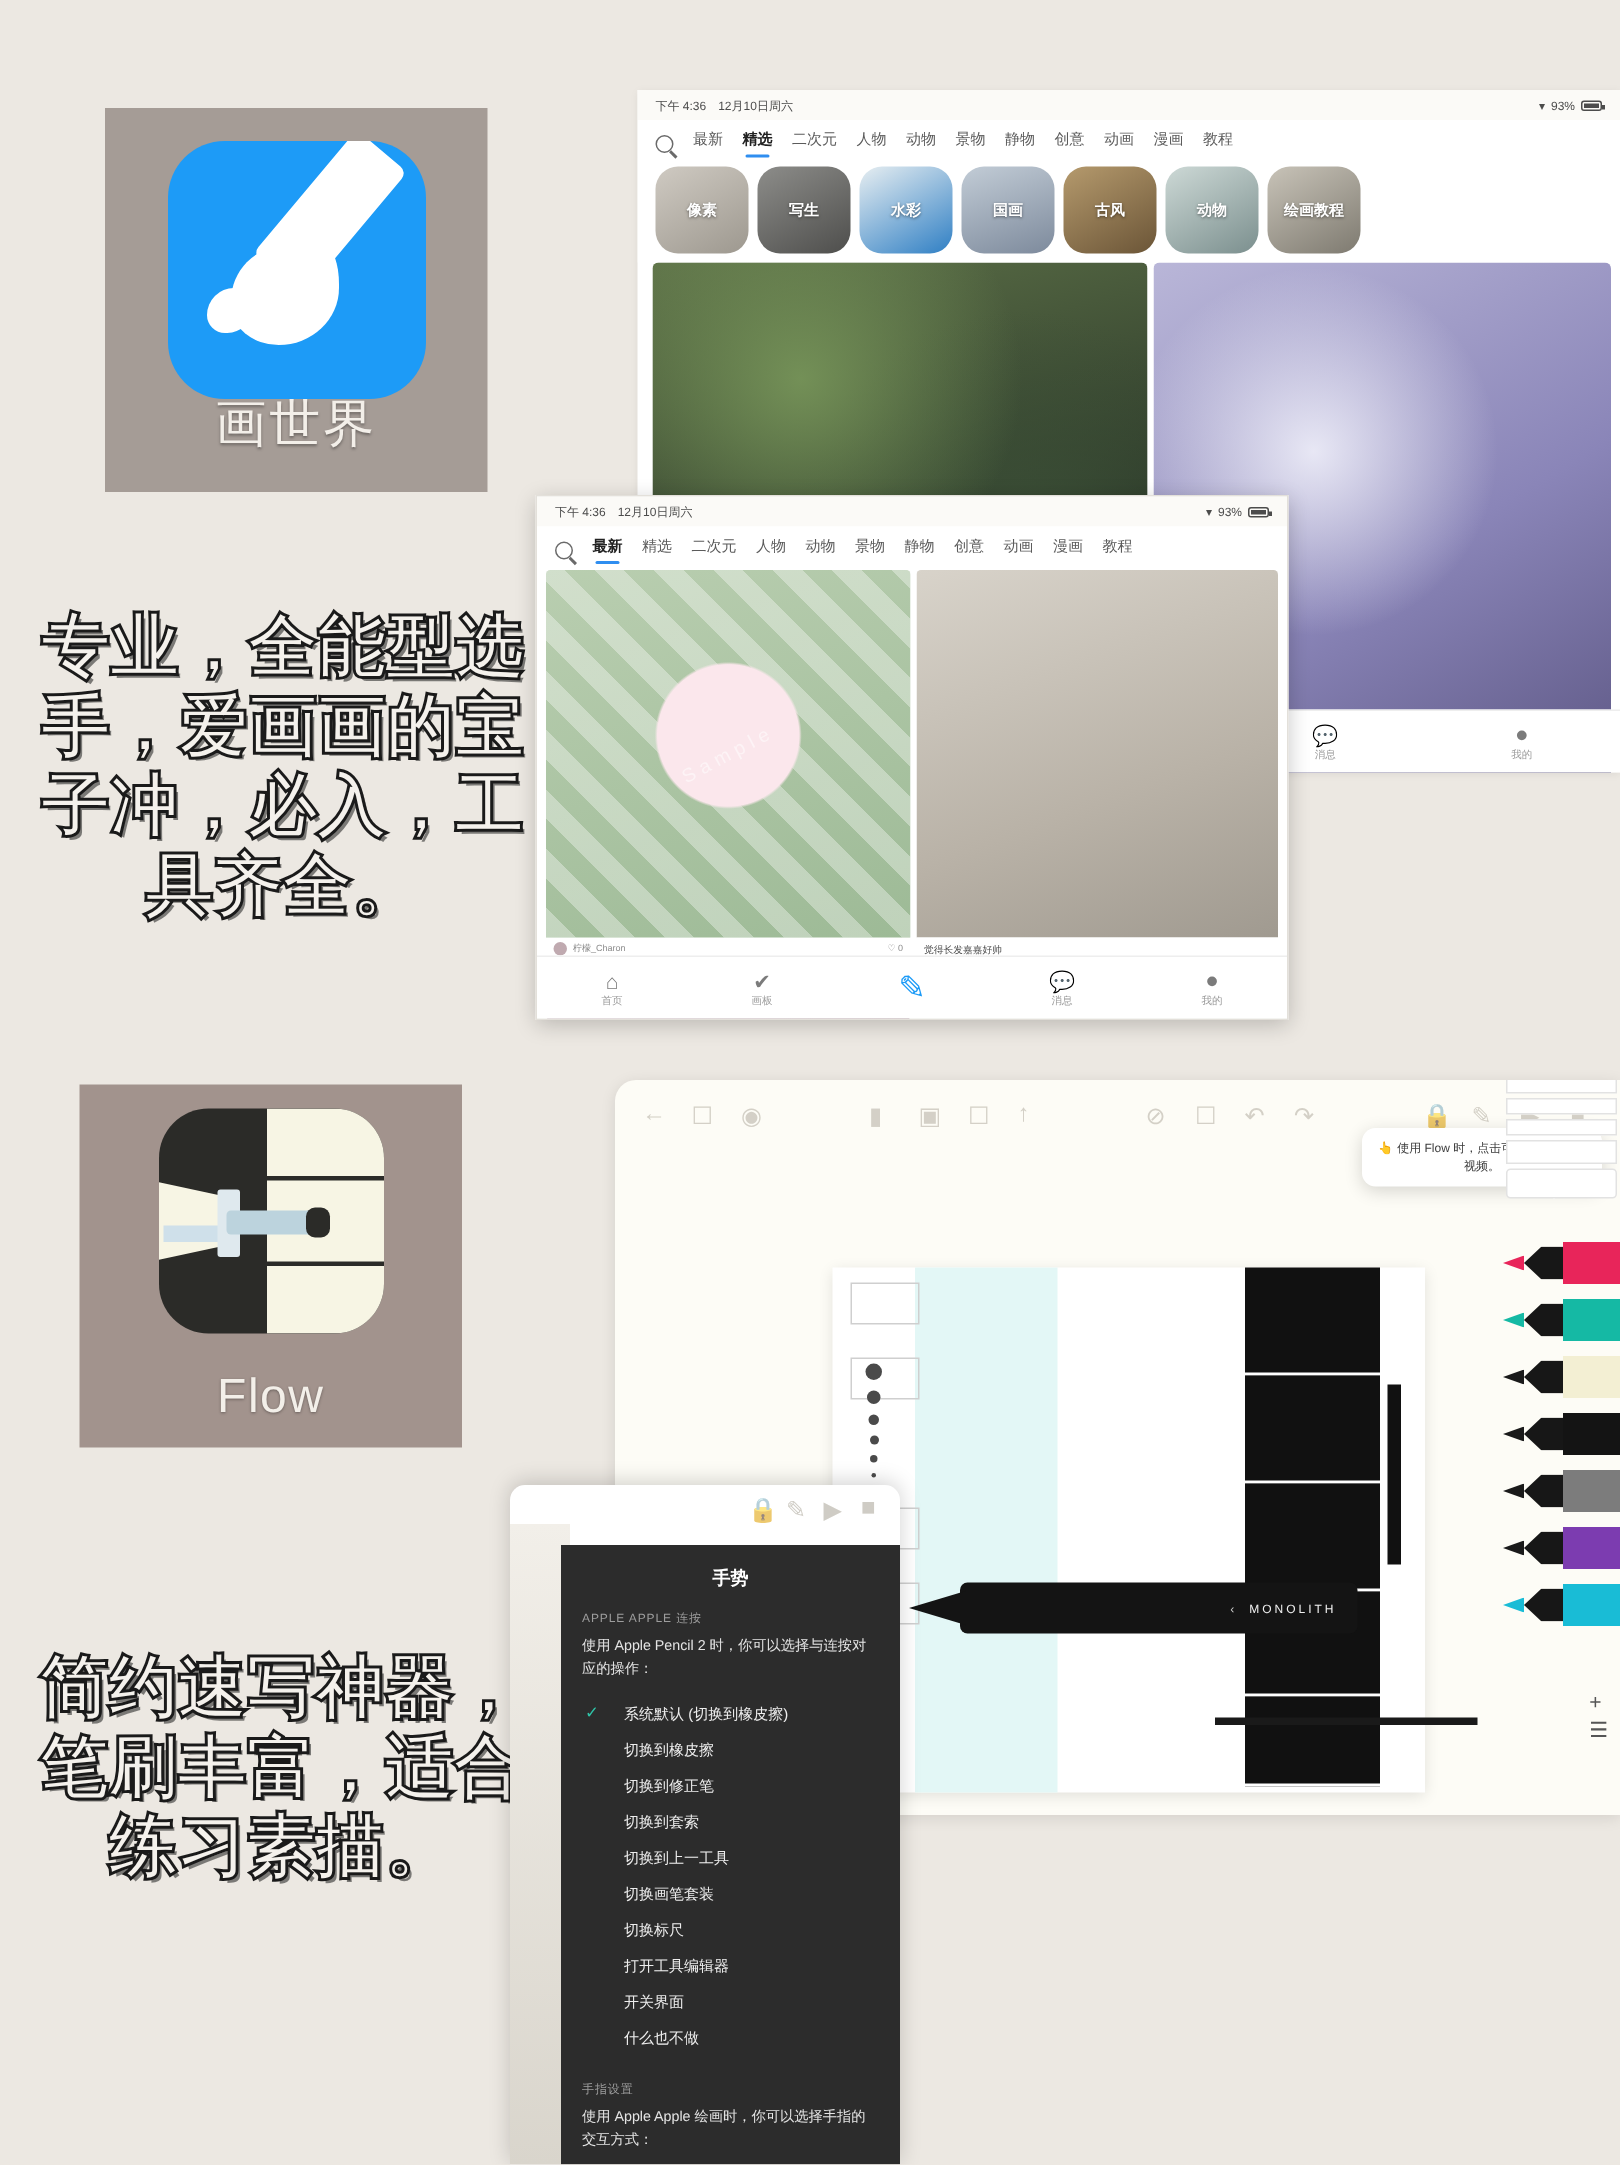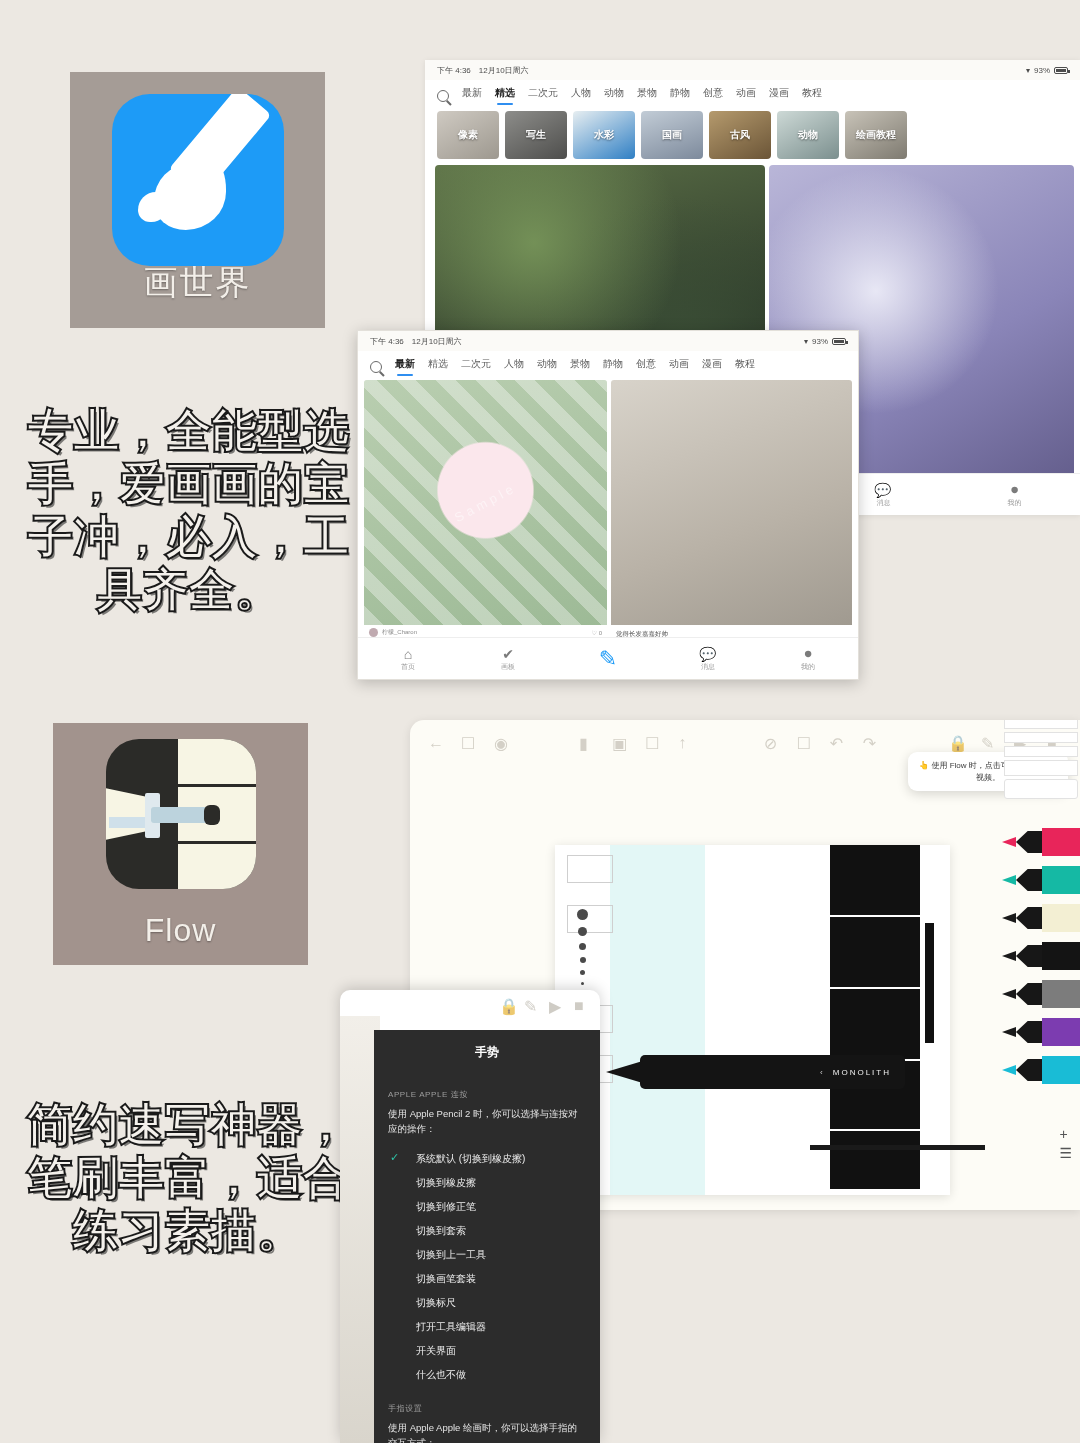"像素" .chip { border-radius: 4px -> 15px; height: 48px -> 58px }
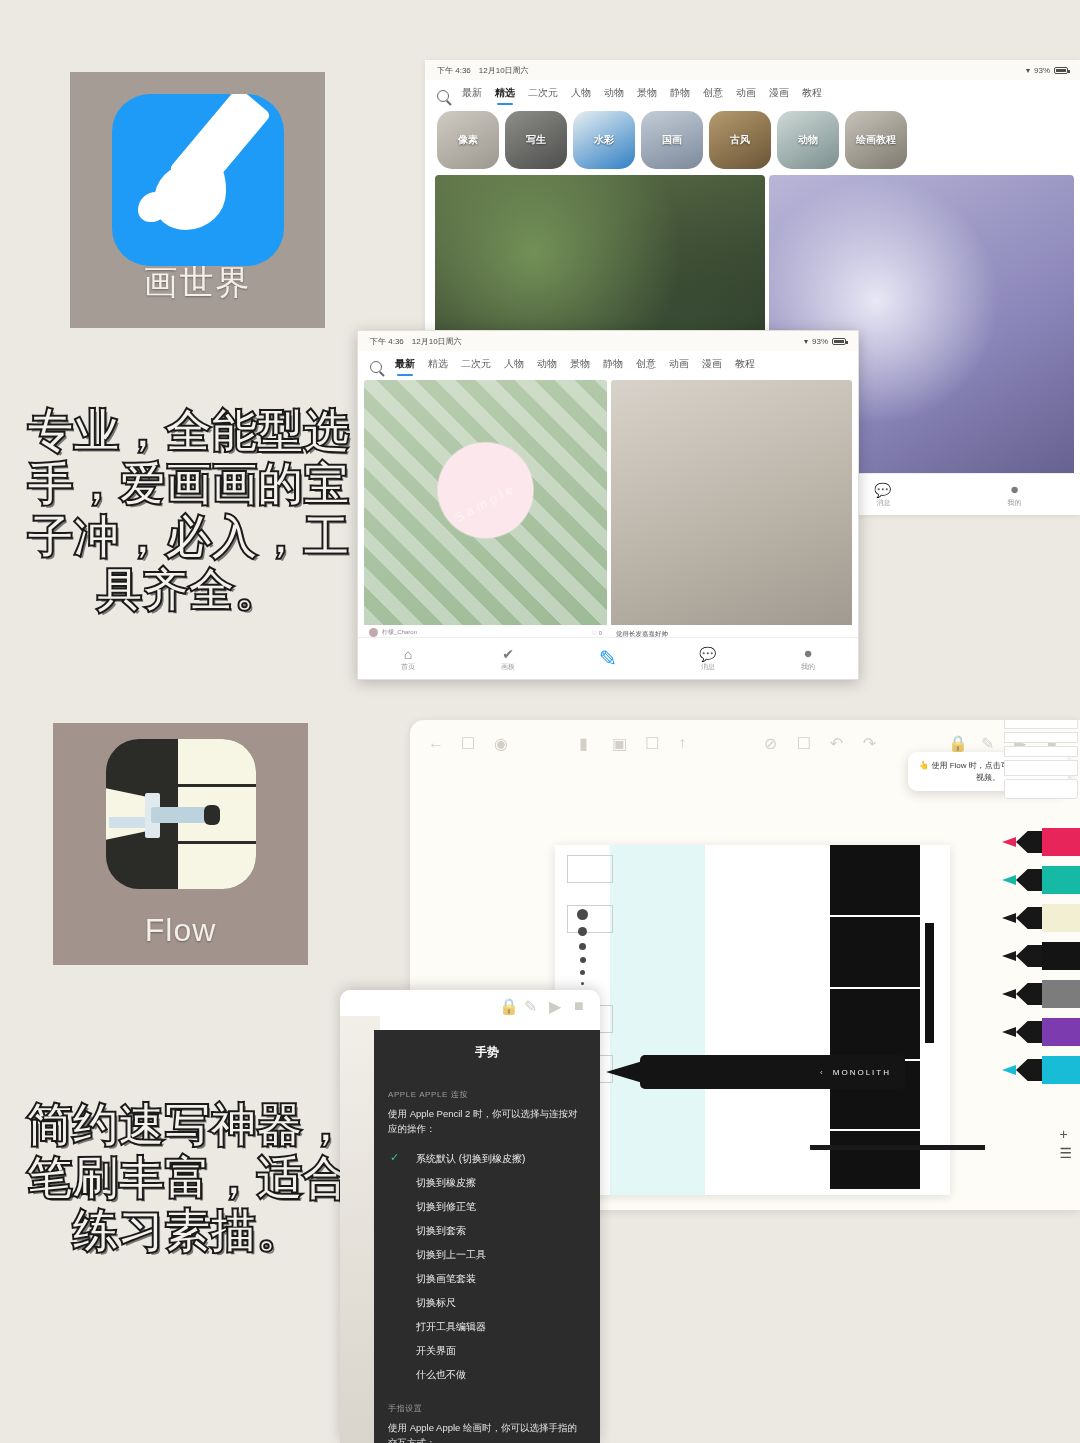"手势" .gtitle { margin-bottom: 28px -> 12px }
